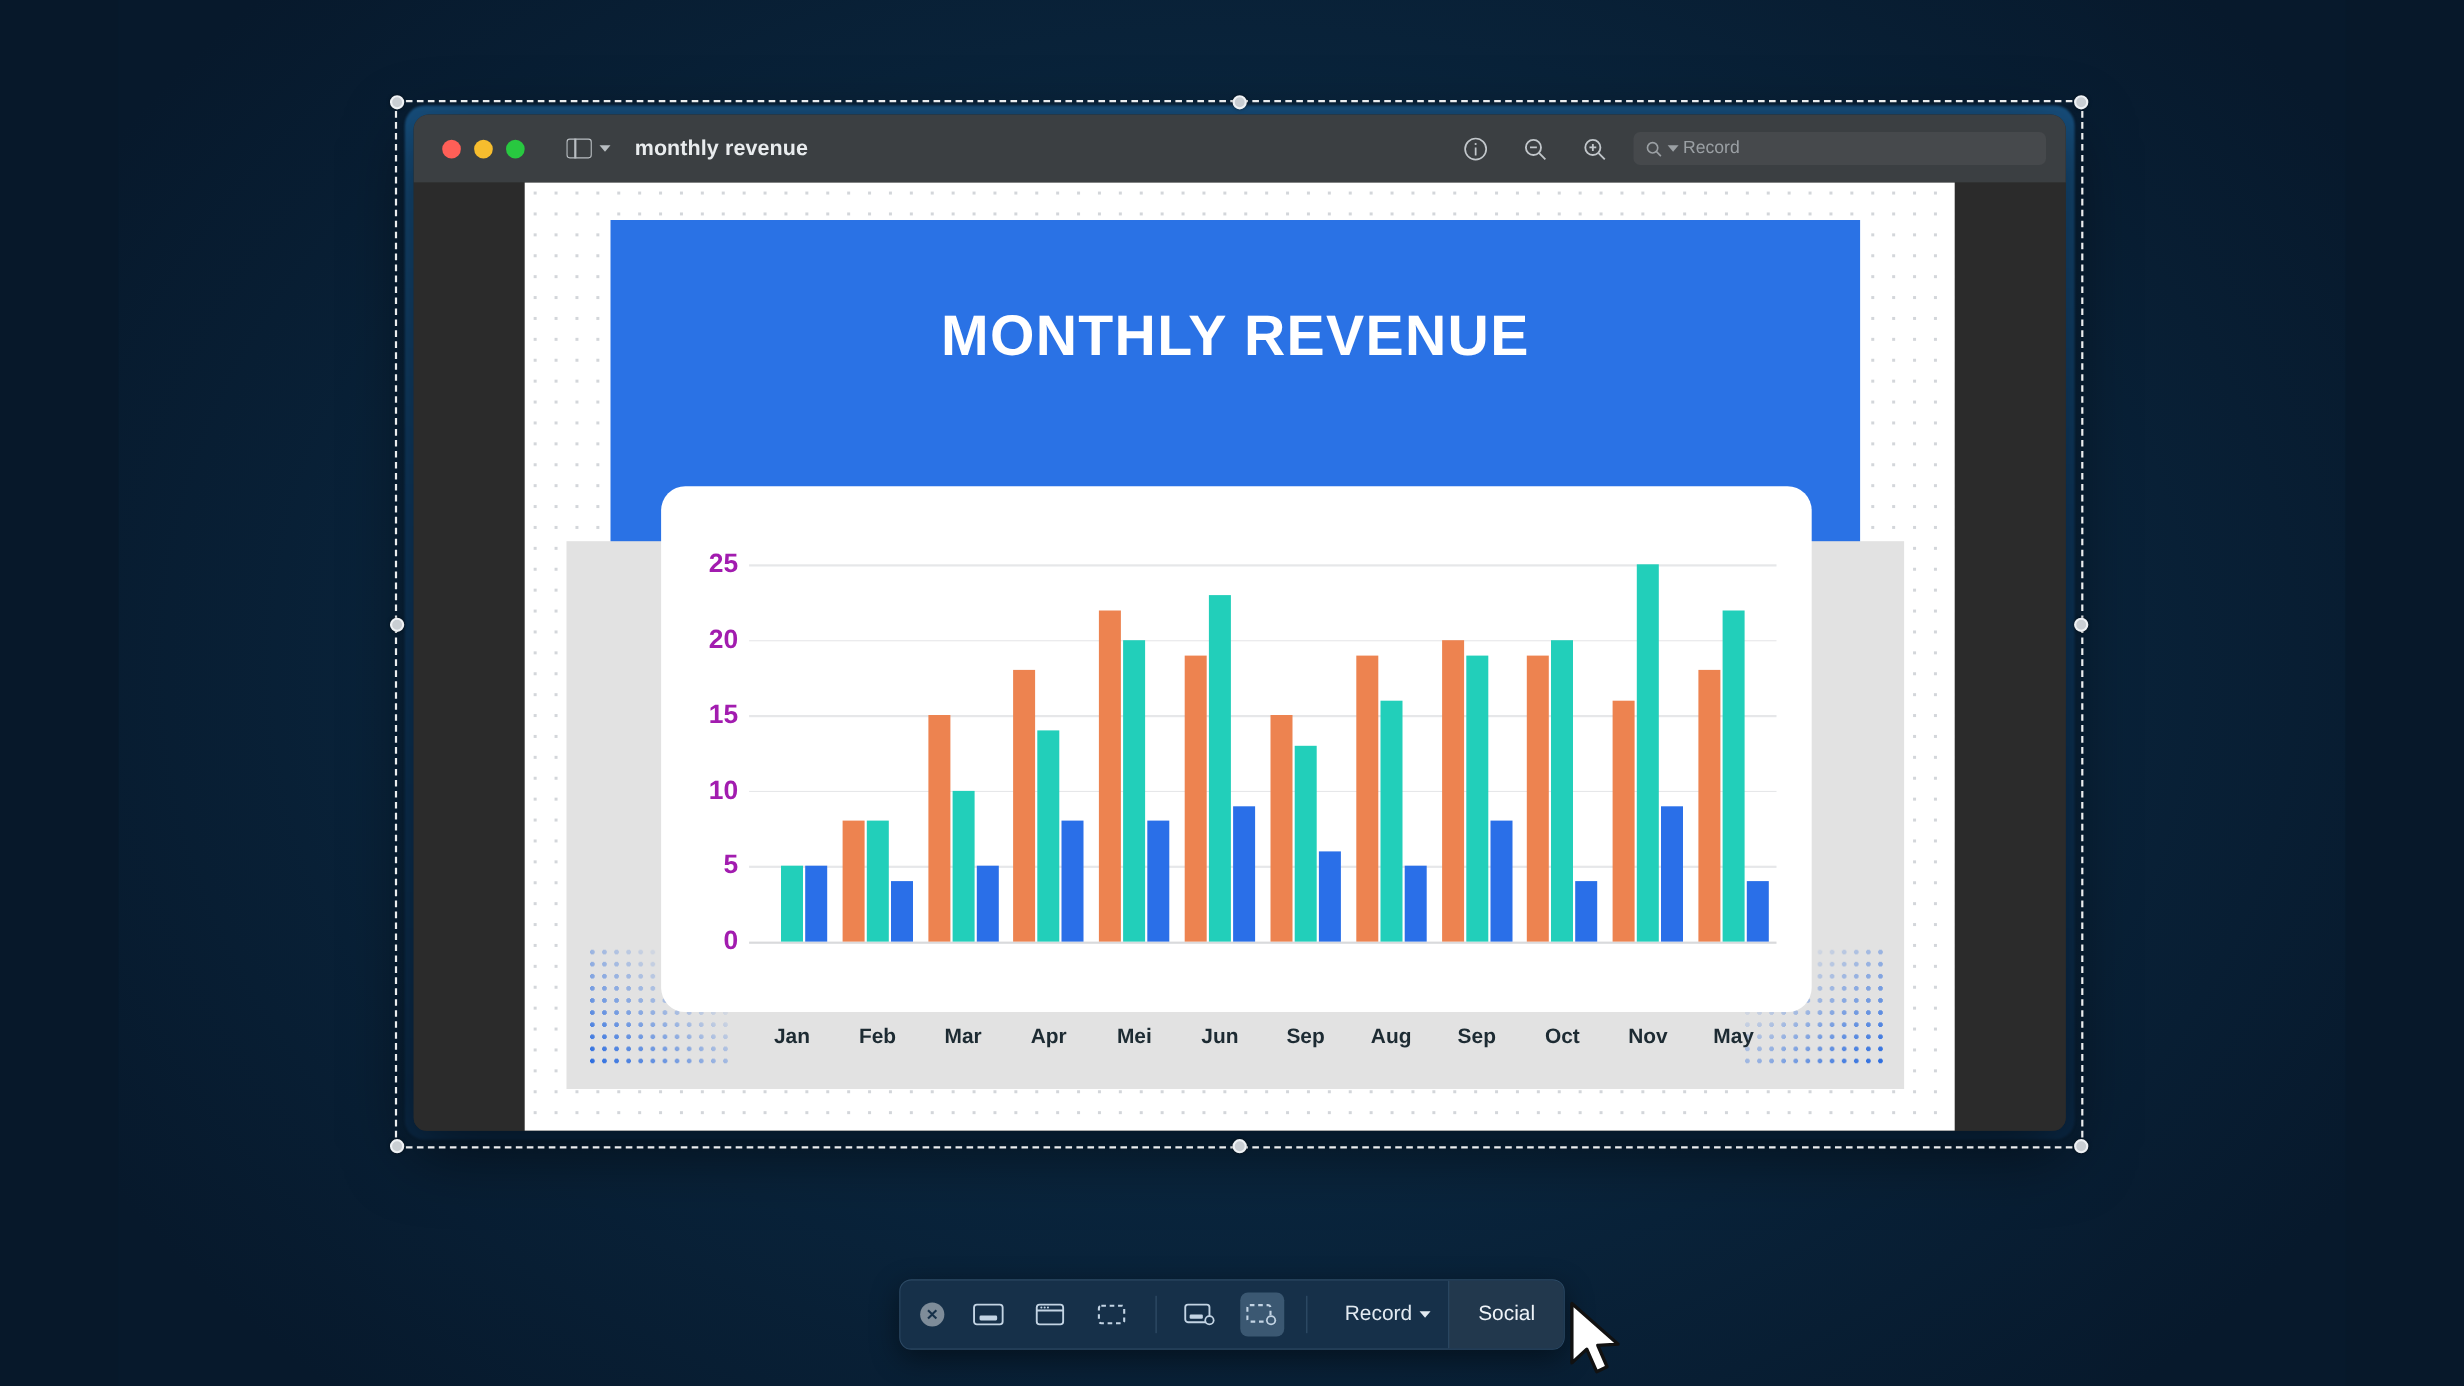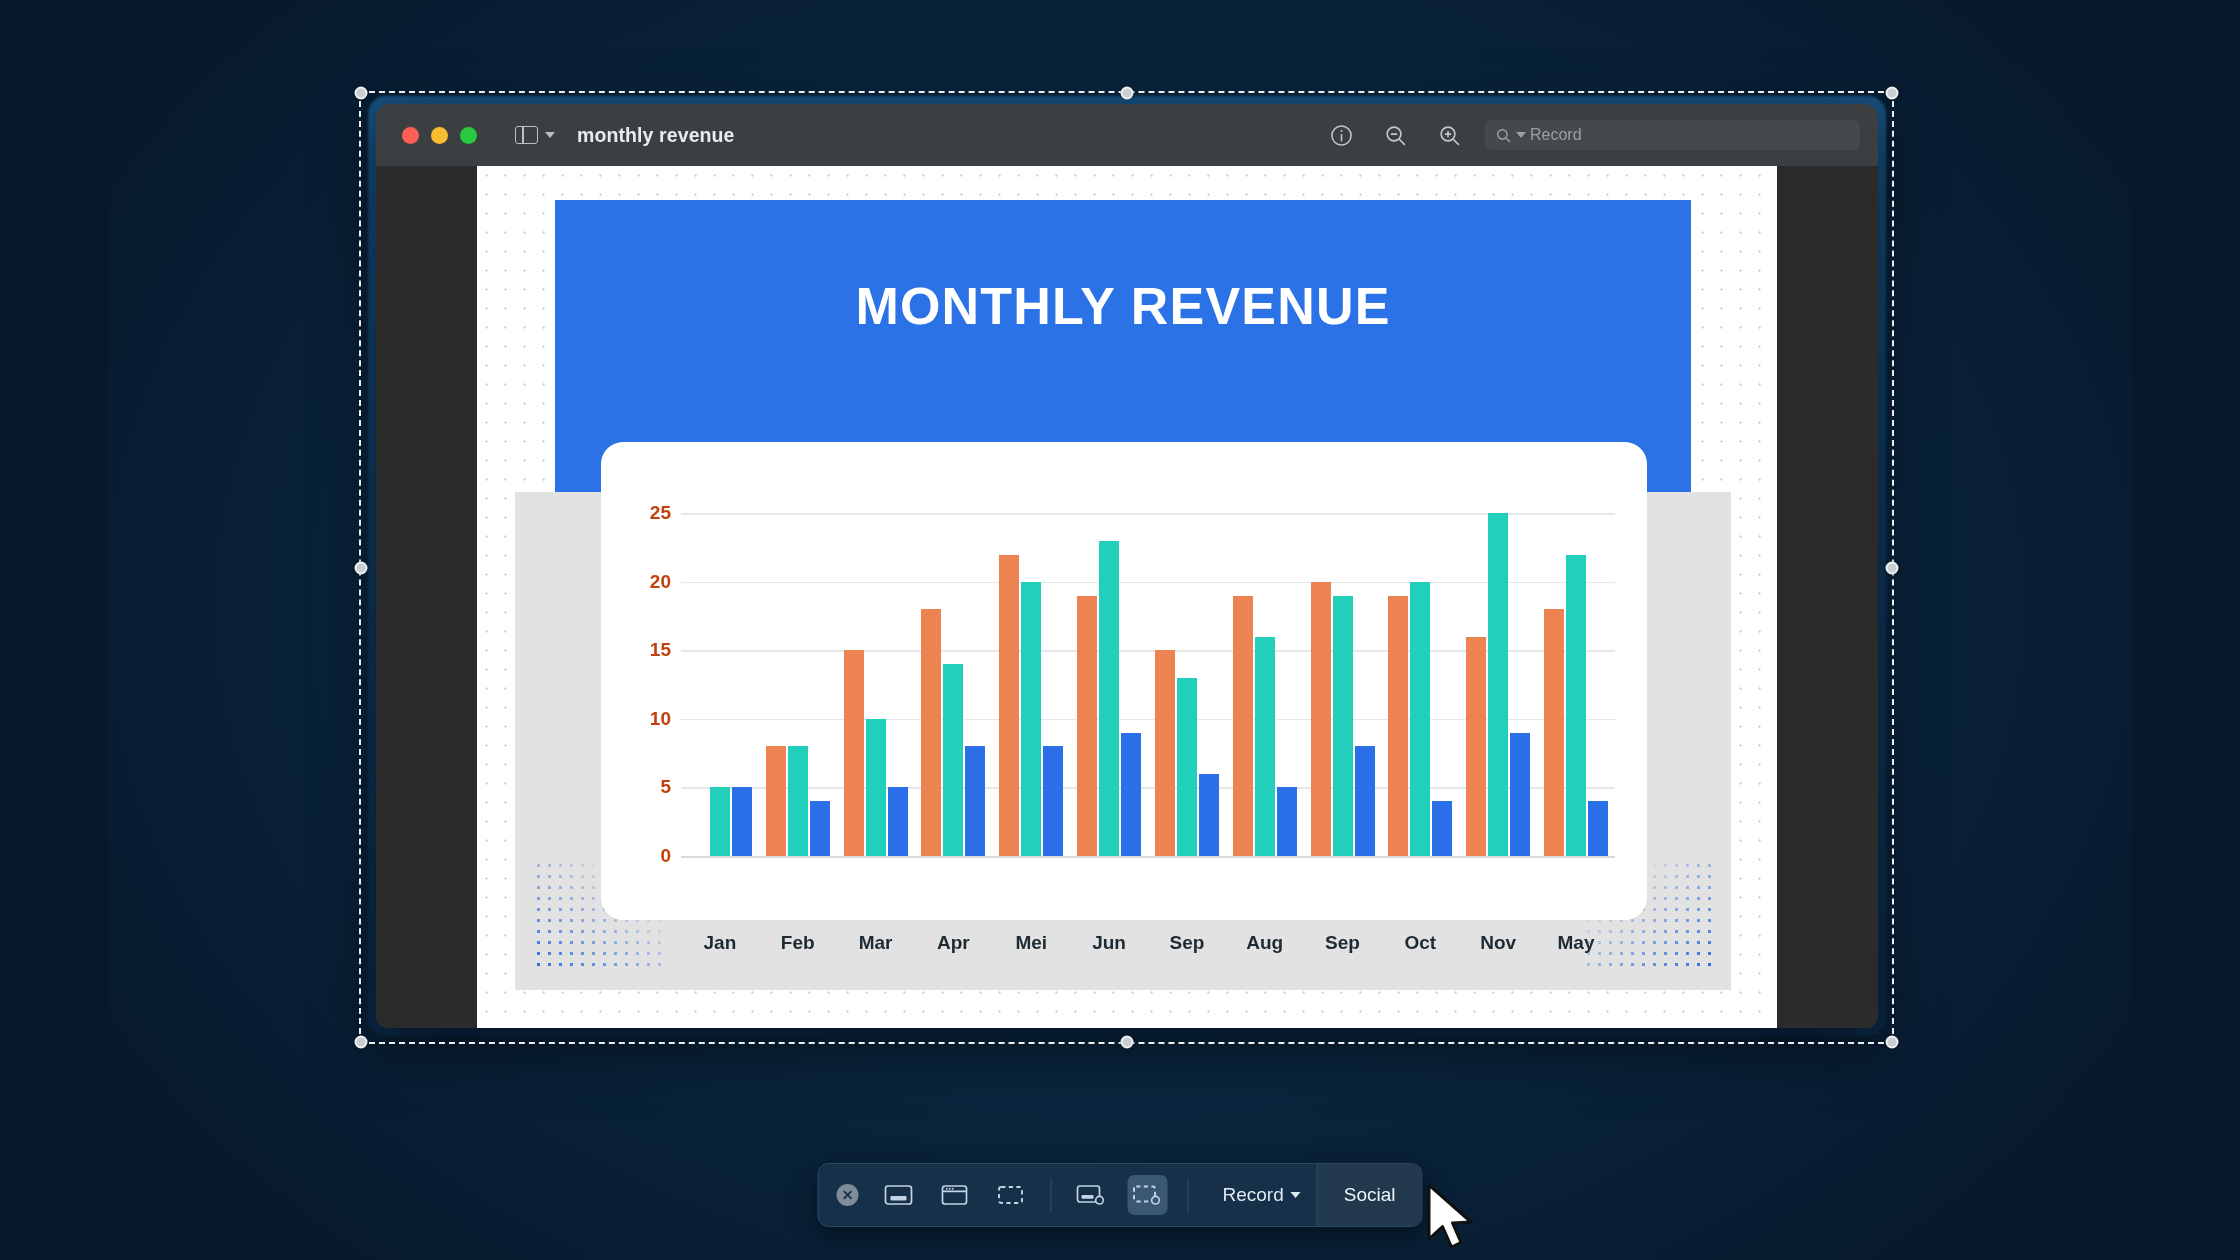"25" .ylab { color: #c2410c -> #a21caf; font-size: 19px -> 24px }
